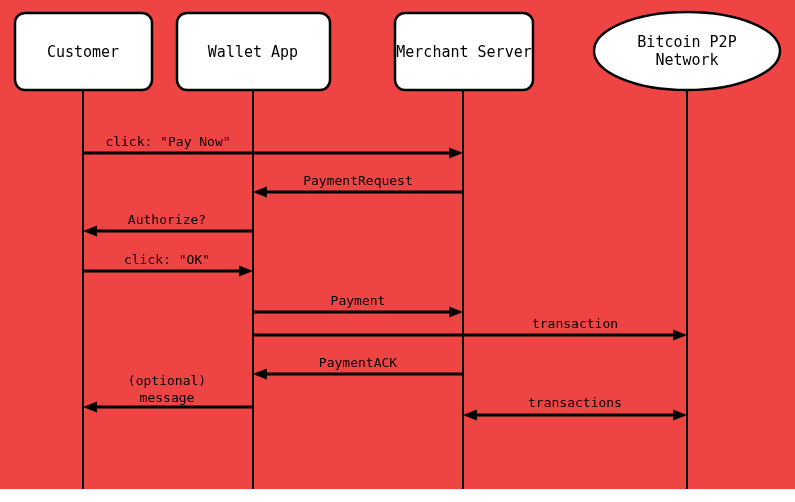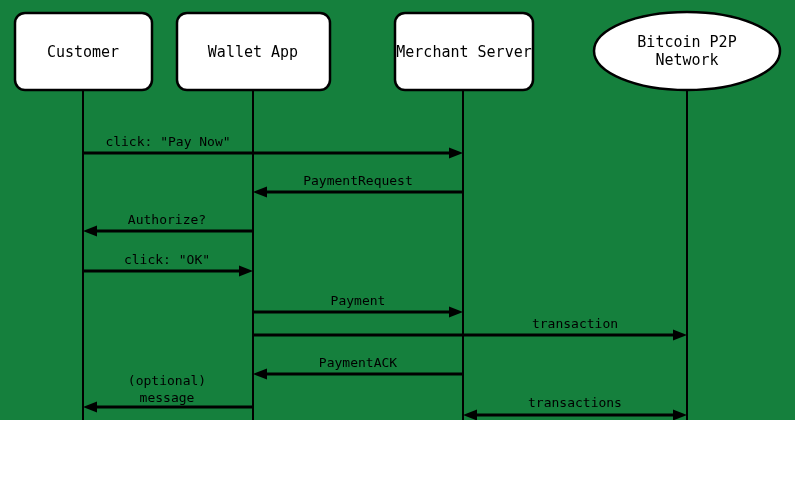"Customer" .canvas { background: #15803d -> #ef4444; height: 420px -> 489px }
